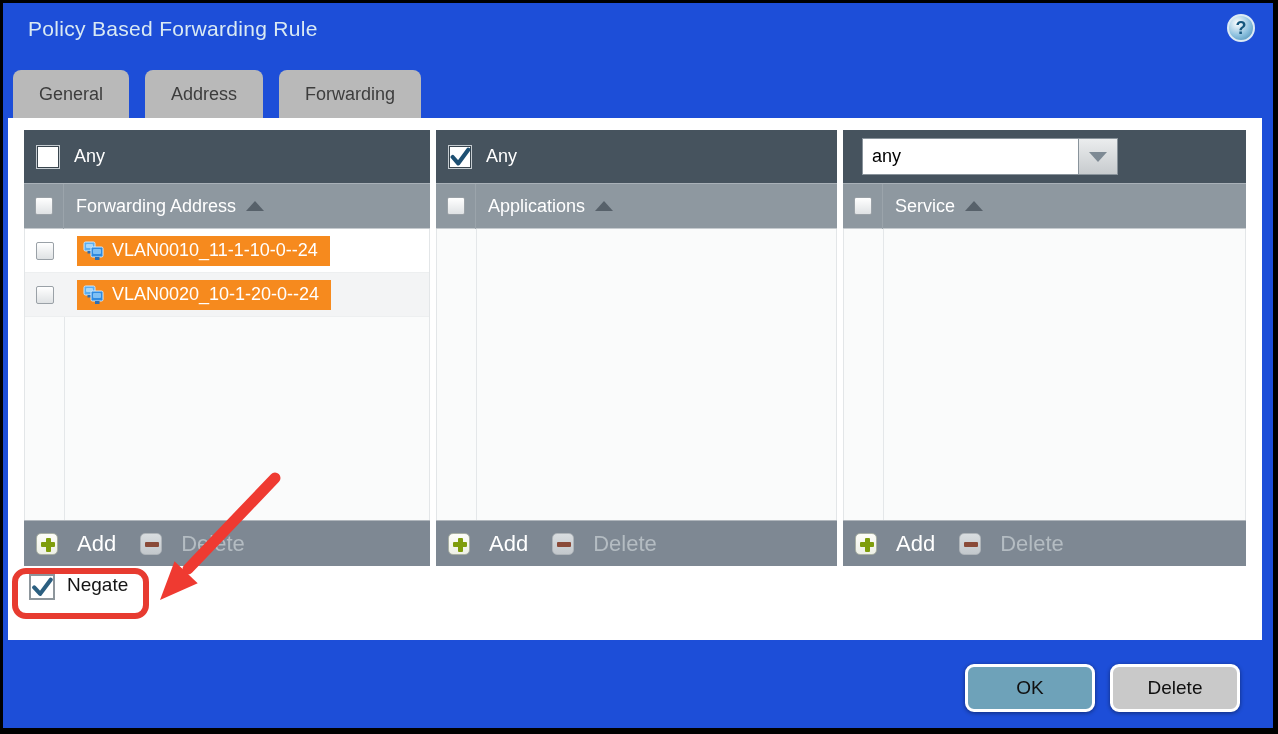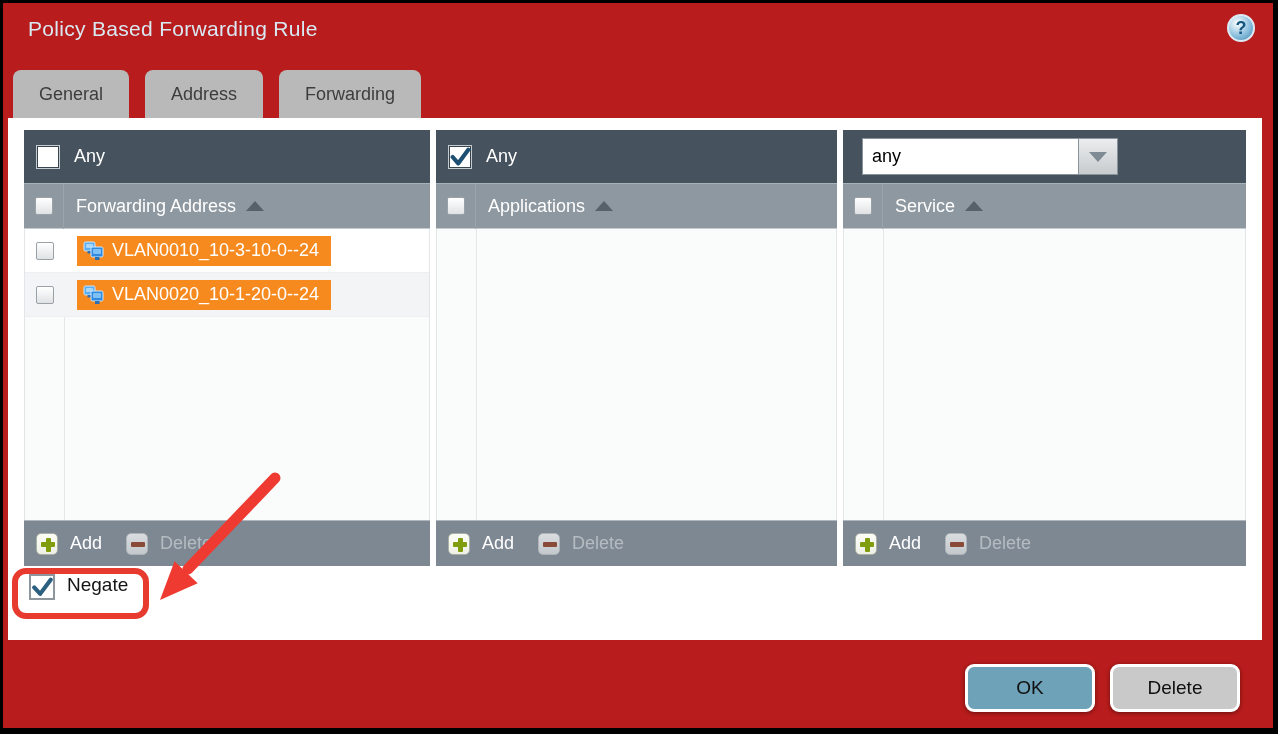"Policy Based Forwarding Rule" .dialog { background: #b91c1c -> #1d4ed8 }
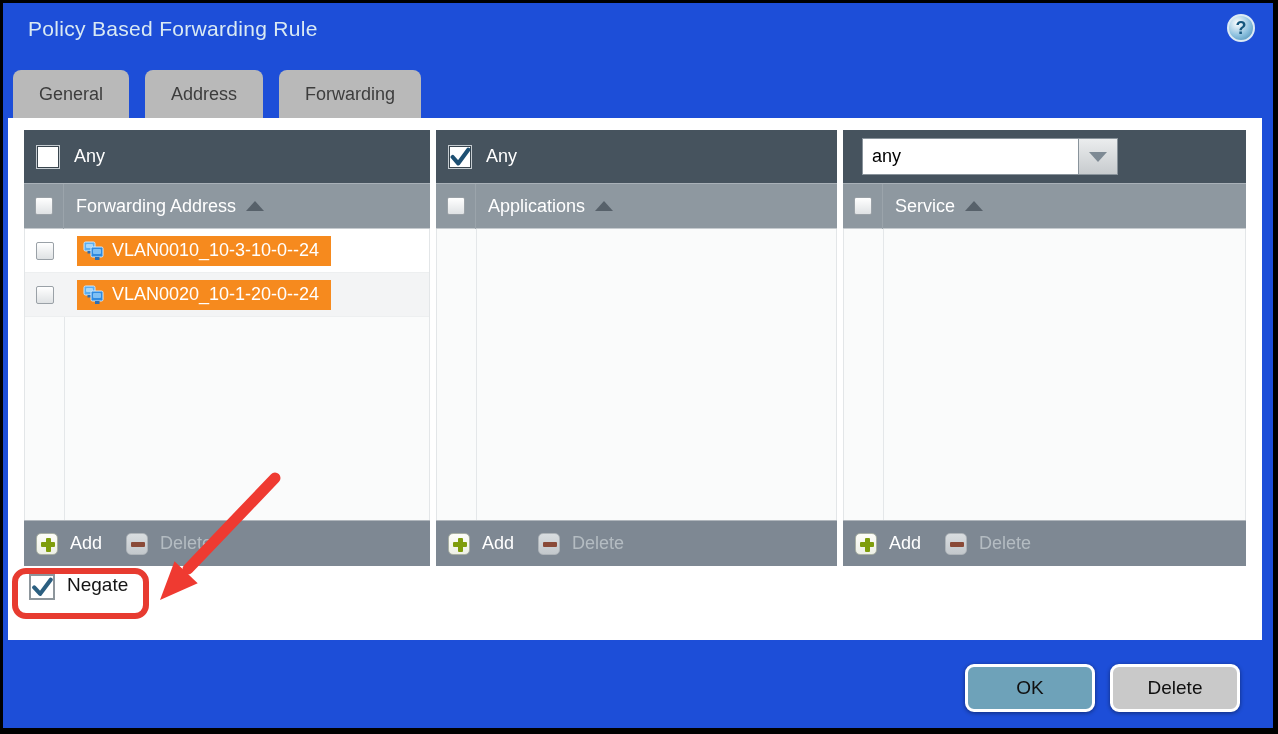"VLAN0010_10-3-10-0--24" span { text: 10-3-10-0--24 -> 11-1-10-0--24 }
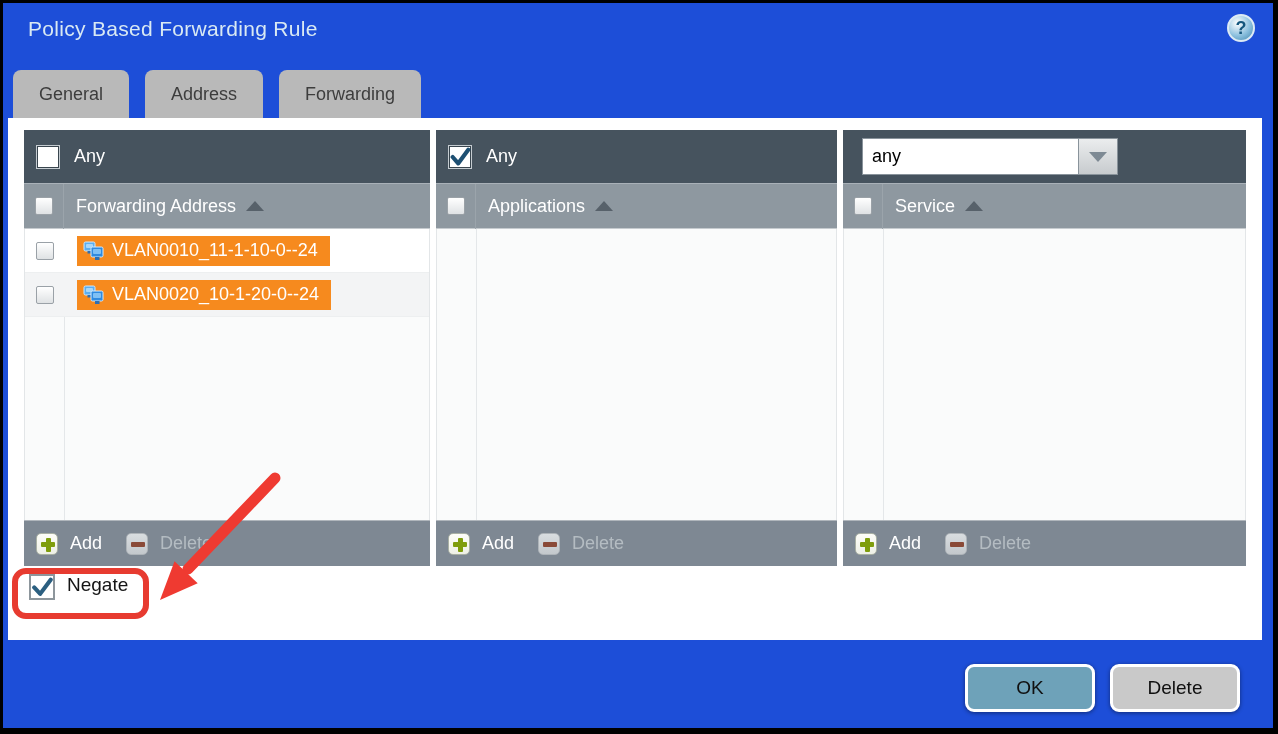"Add" .footbtn { font-size: 18px -> 22px; gap: 12px -> 19px }
